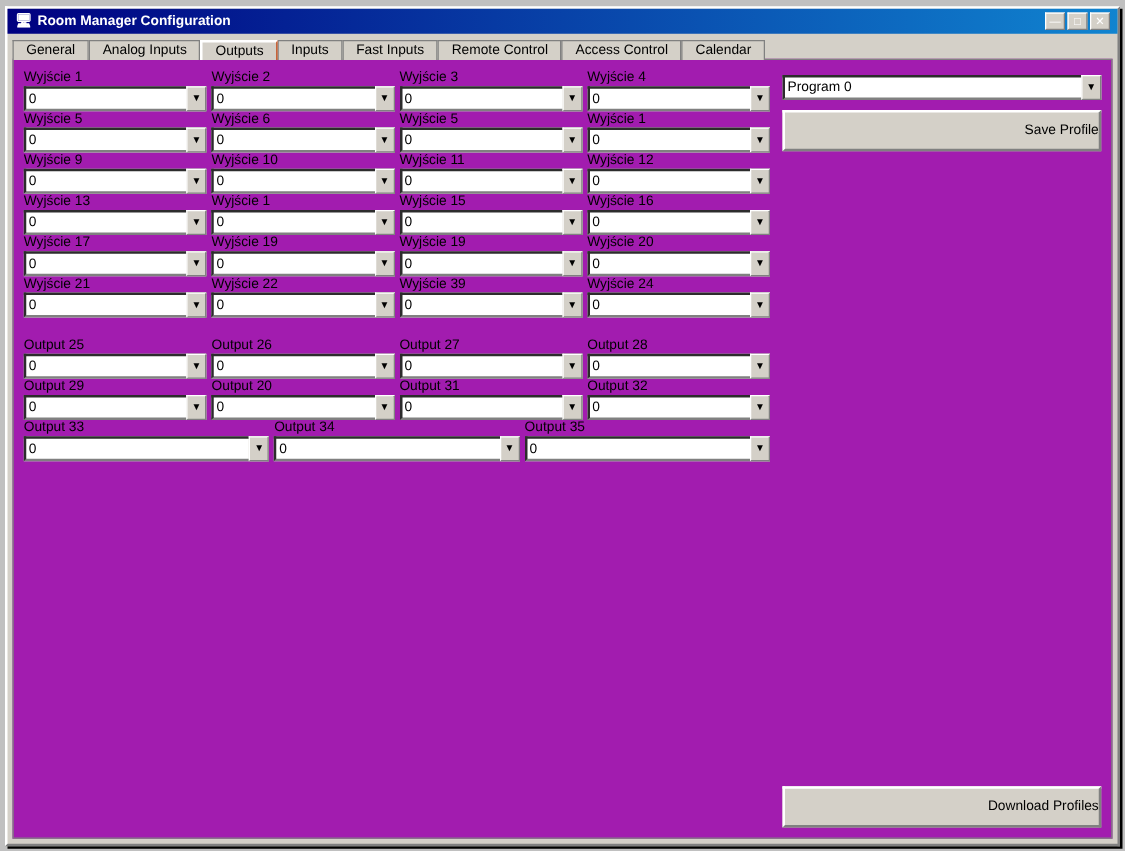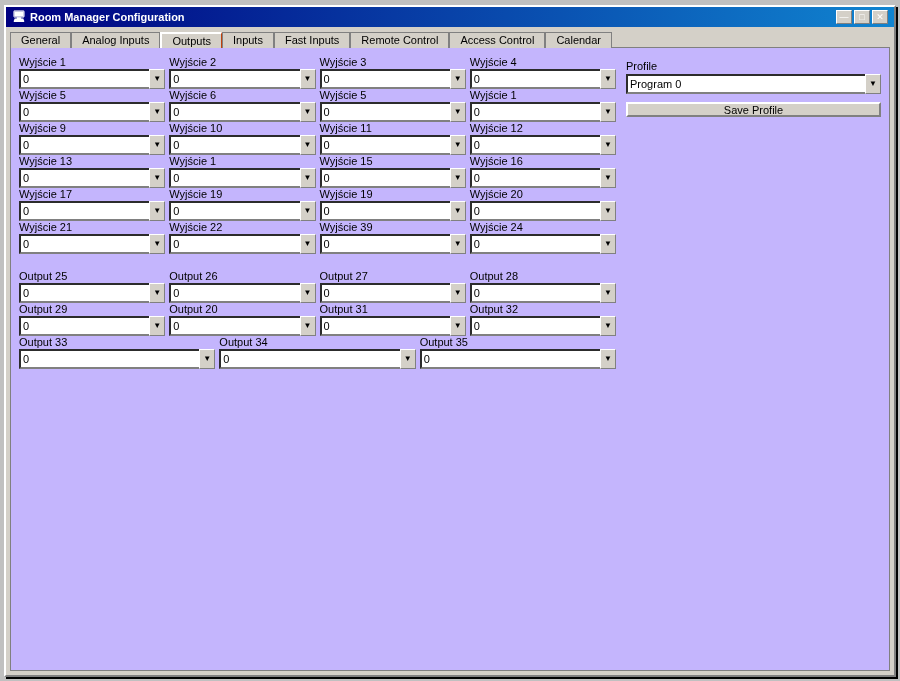"Wyjście 1" .tab-content { background: #c4b5fd -> #a21caf }
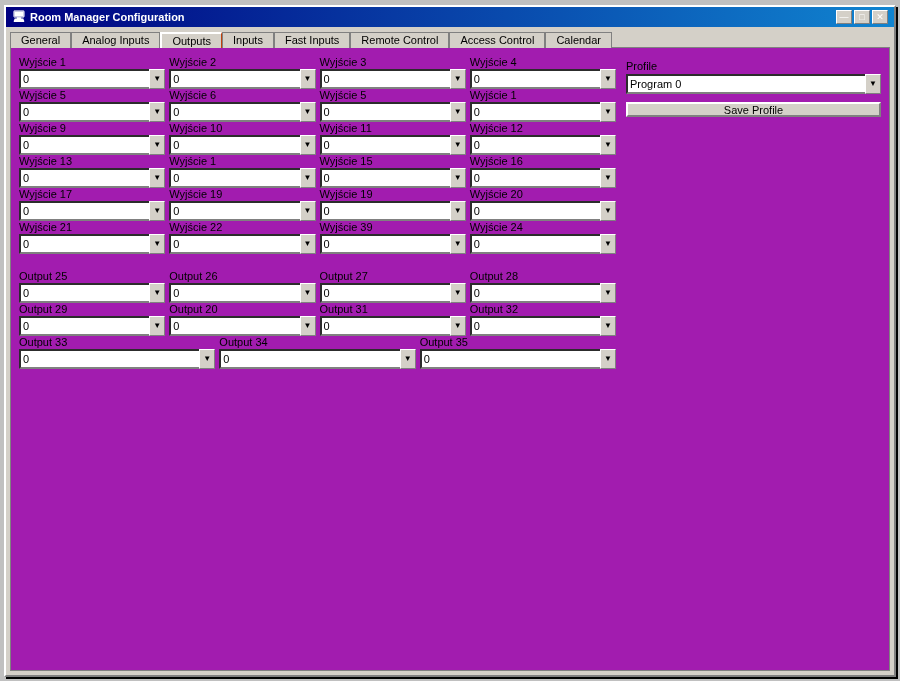"Profile" div.profile-label { html: <div>Profile</div> -> none }
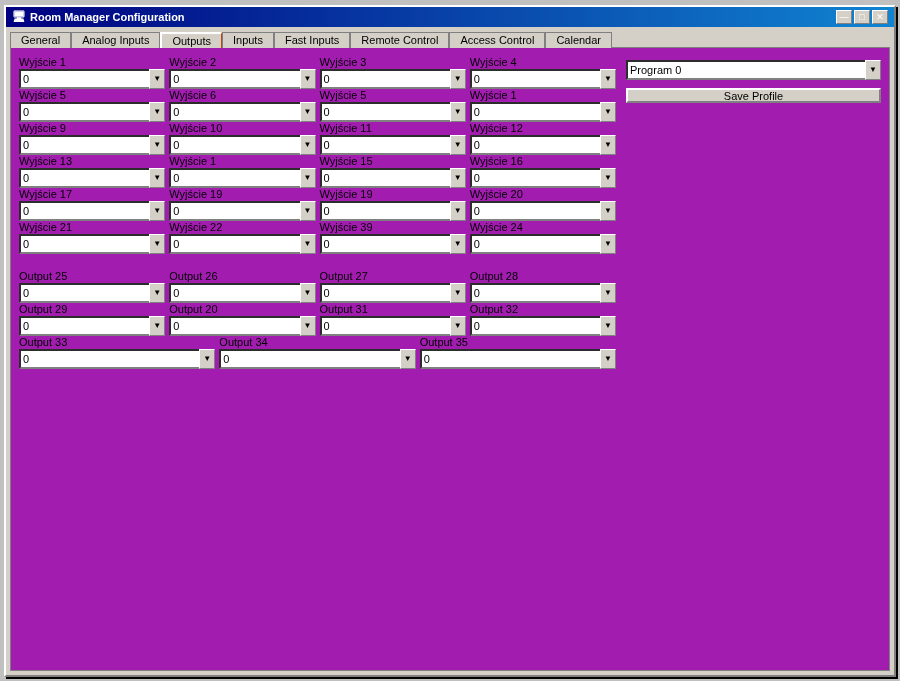"Save Profile" .win-button { height: 15px -> 33px; text-align: center -> right }
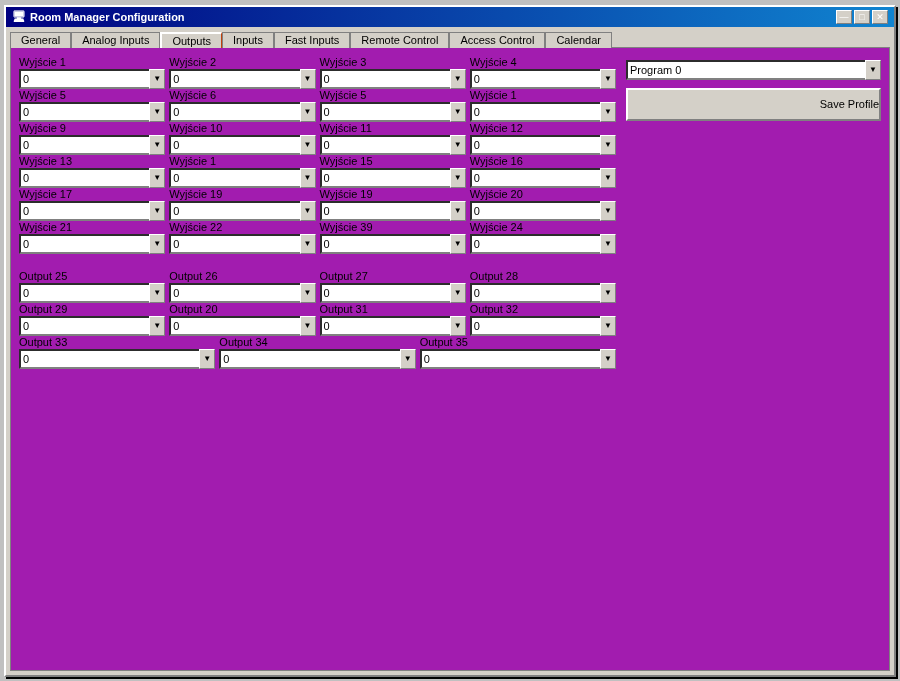"Download Profiles" button.win-button { html: none -> <button>Download Profiles</button> }
